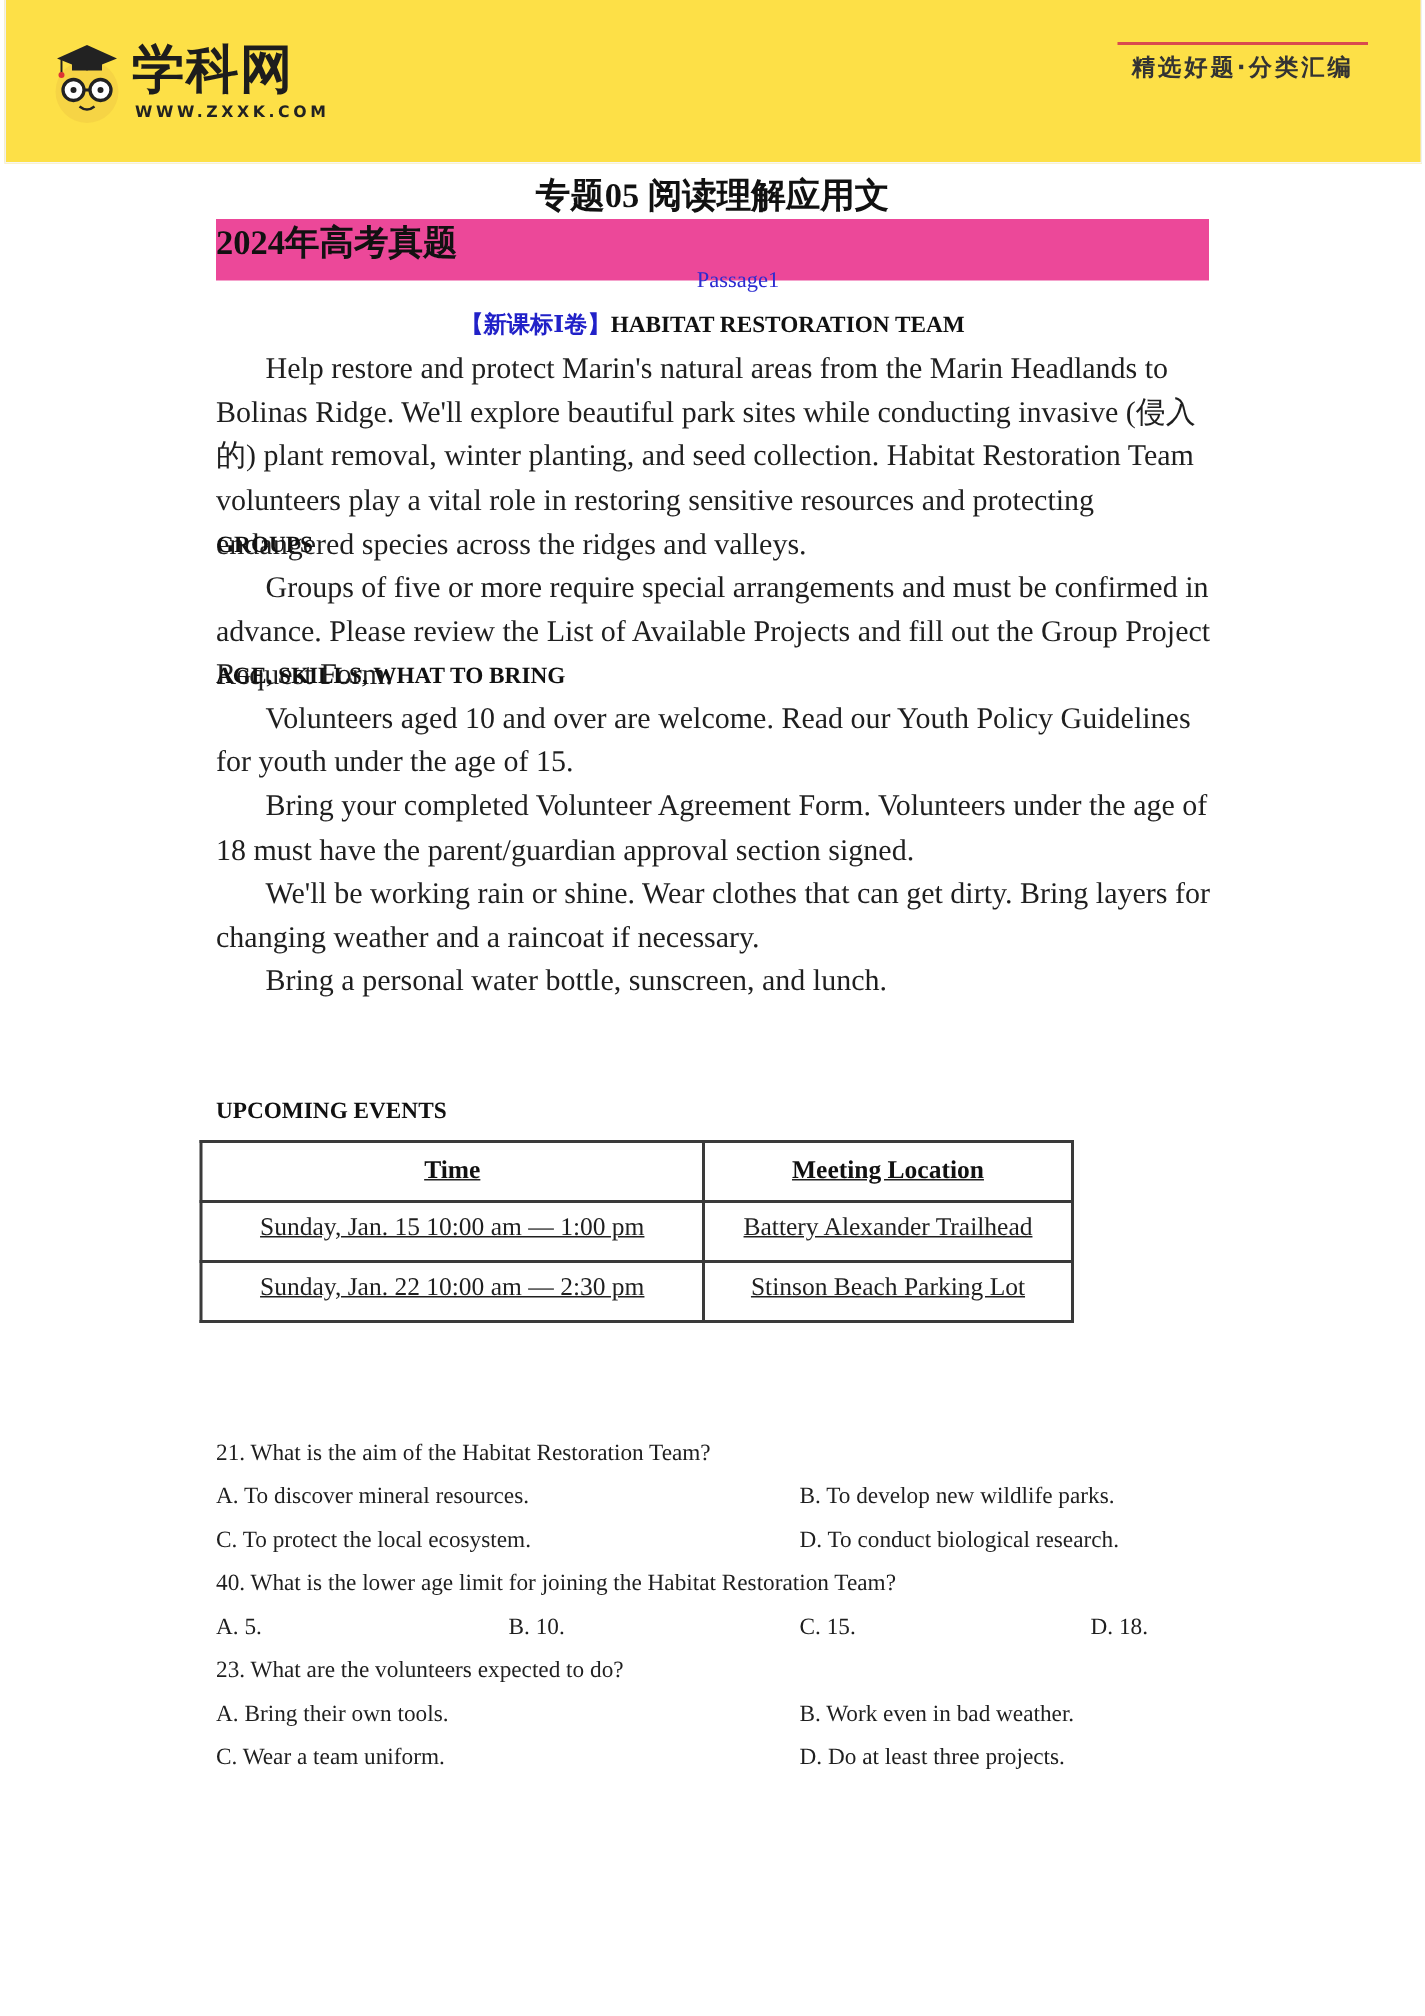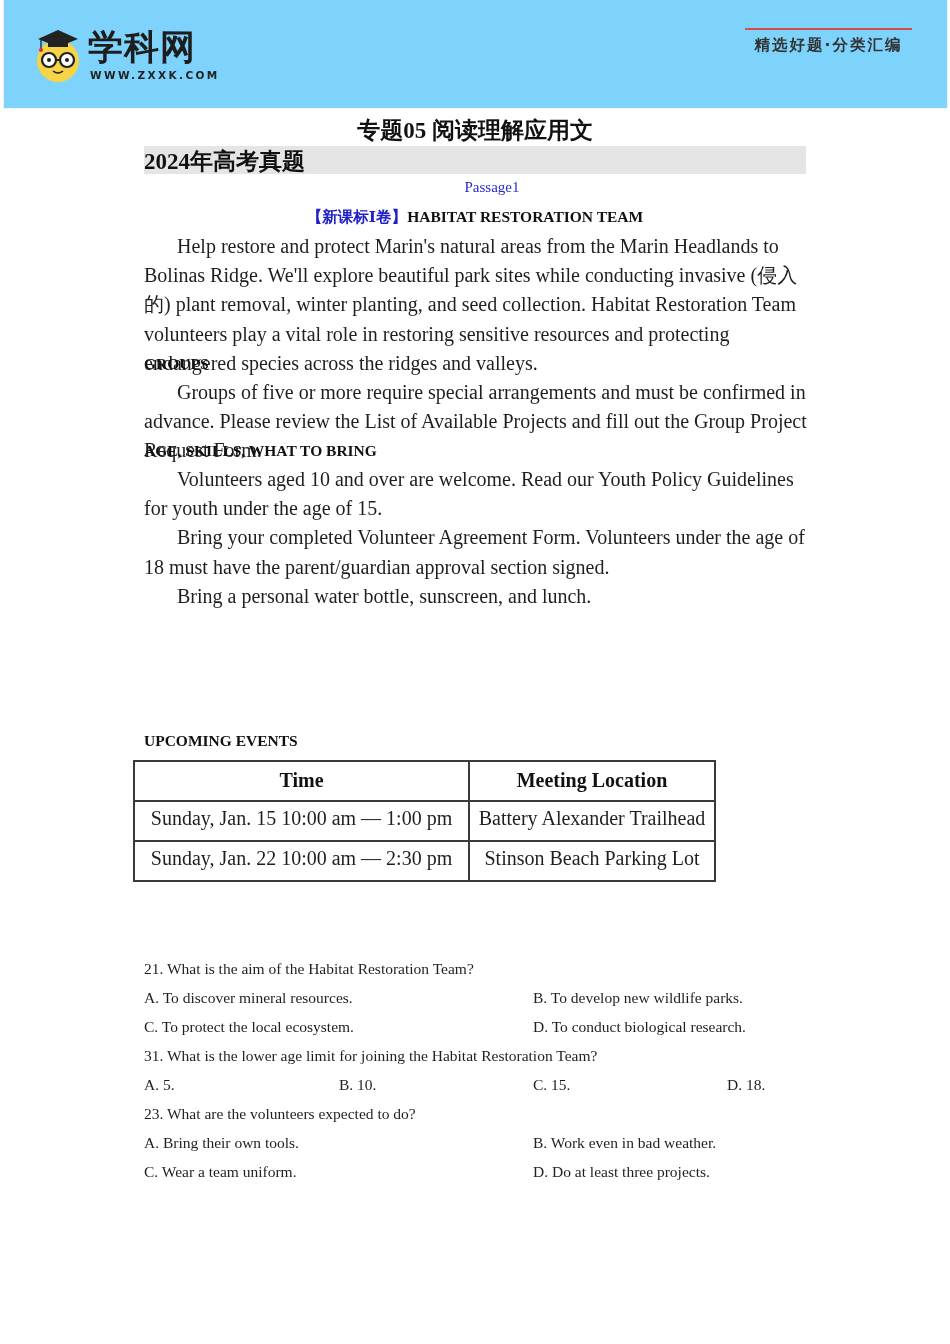"学科网" .header-band { background: #7dd3fc -> #fde047 }
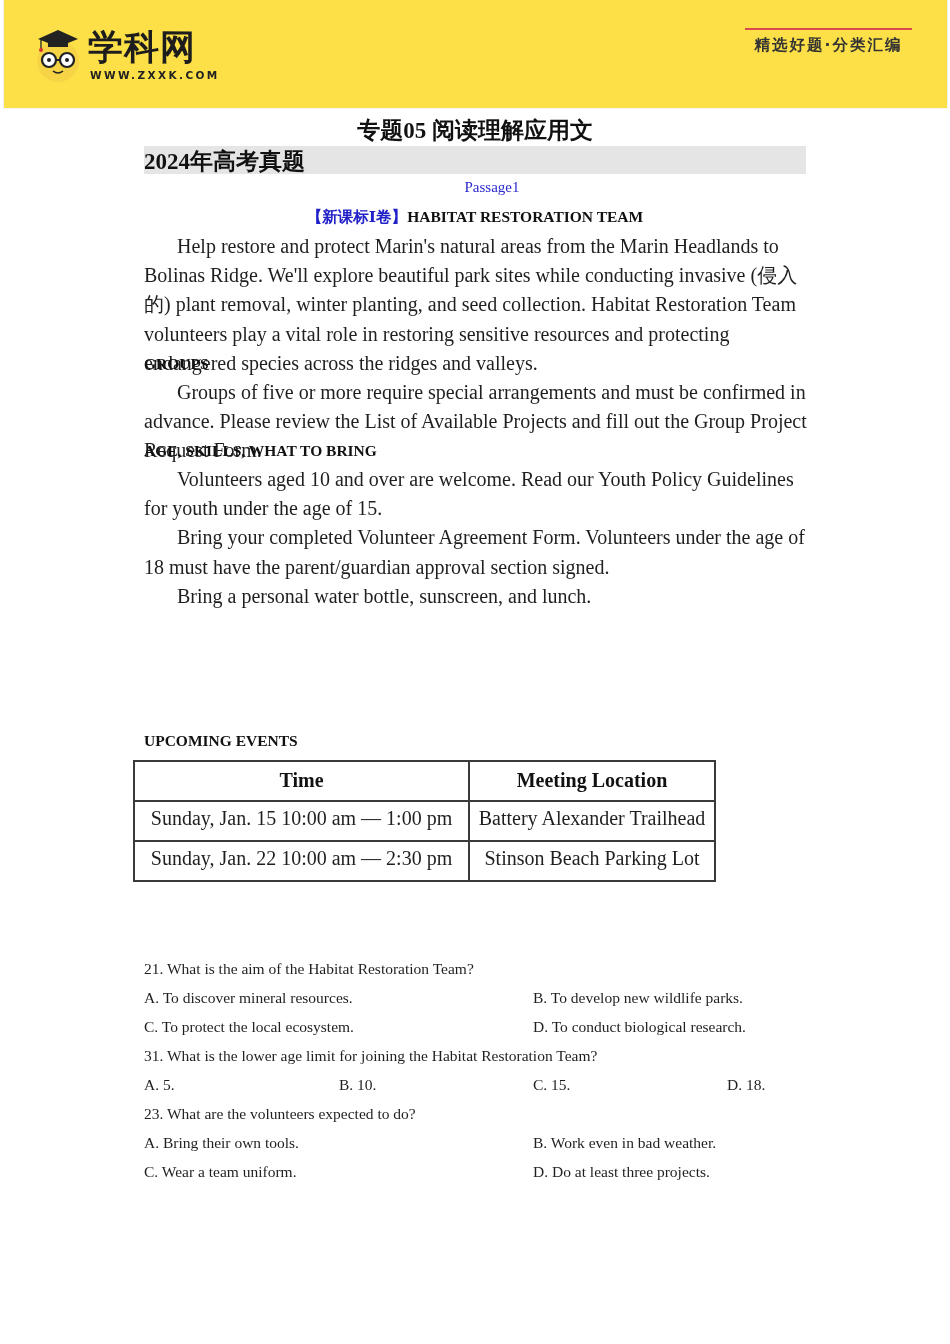"2024年高考真题" .year-banner { background: #e5e5e5 -> #ec4899; height: 28px -> 41px }
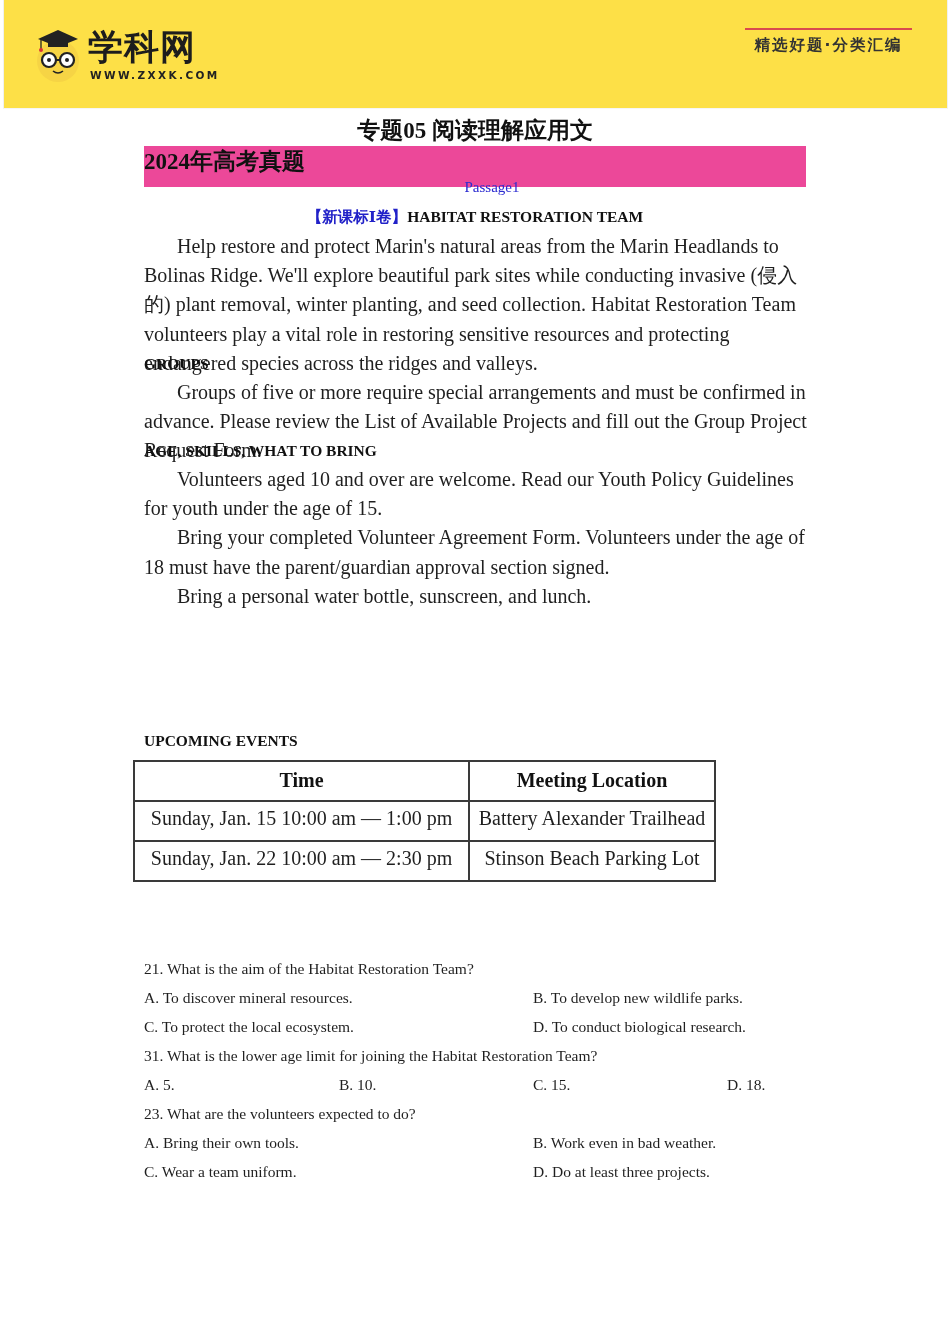"We'll be working rain or" p { html: none -> <p>We'll be working rain or shine. Wear clothes that can get dirty. Bring layers for changing weather and a raincoat if necessary.</p> }
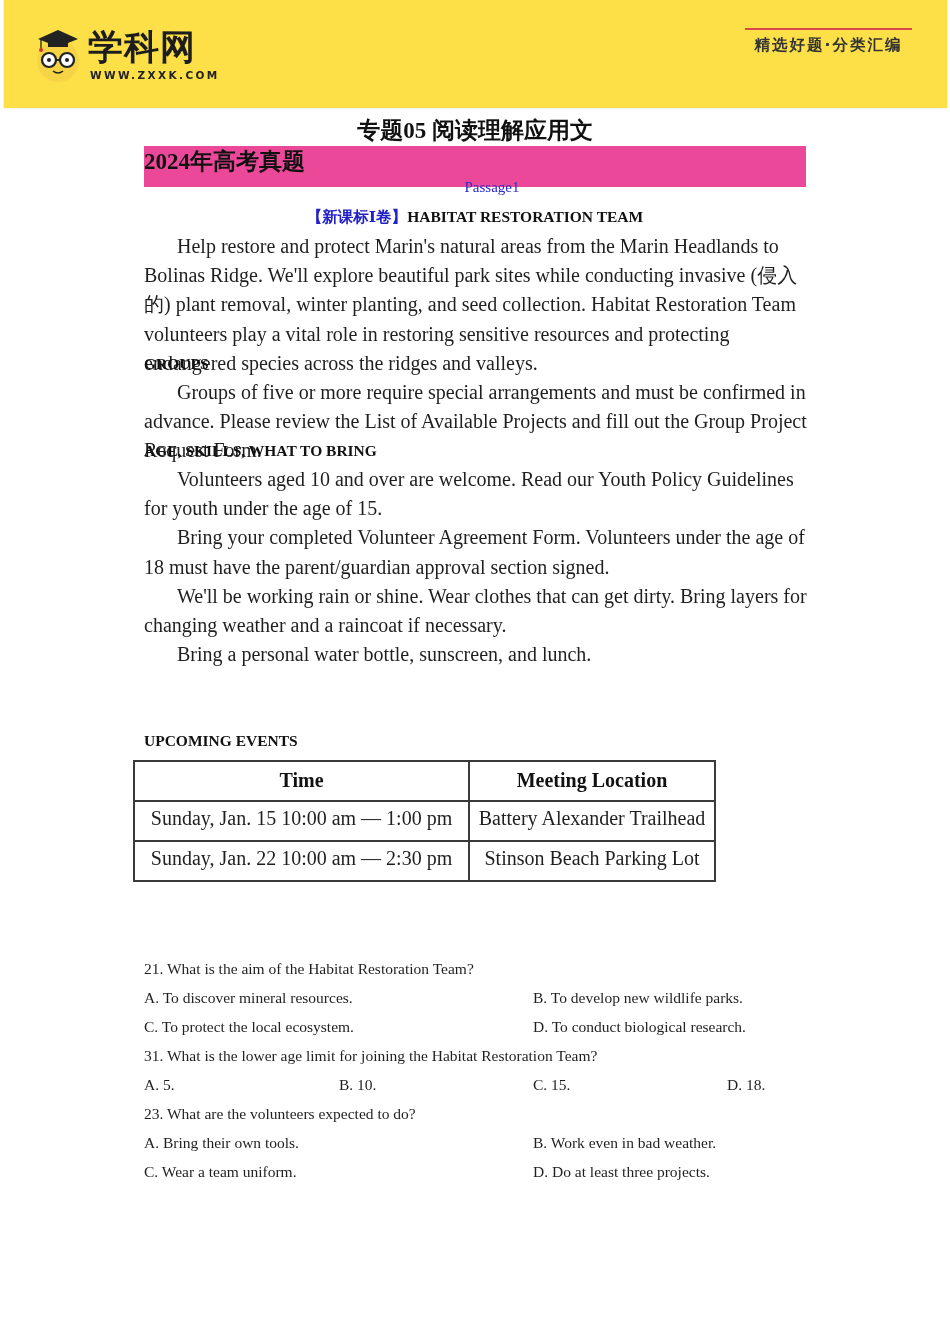"Time" .events-table { font-size: 20px -> 17px; text-decoration: none -> underline }
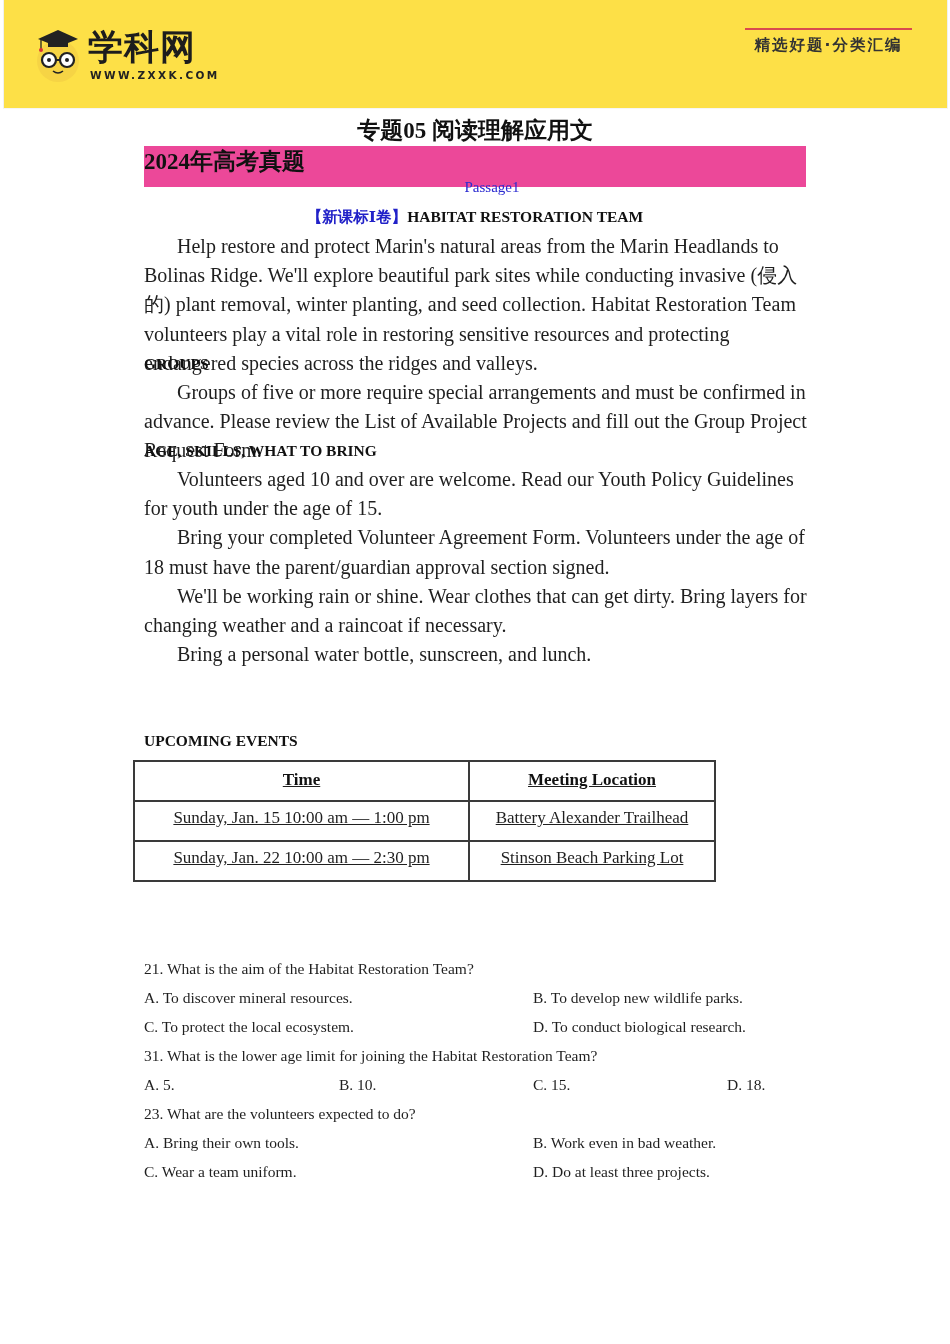"31. What is the lower" div.q-stem { text: 31 -> 40 }
